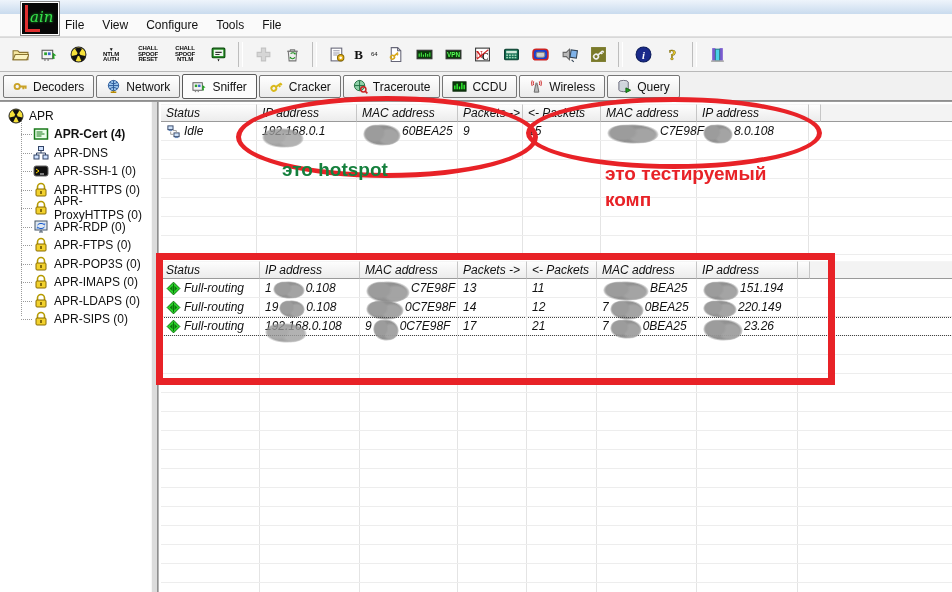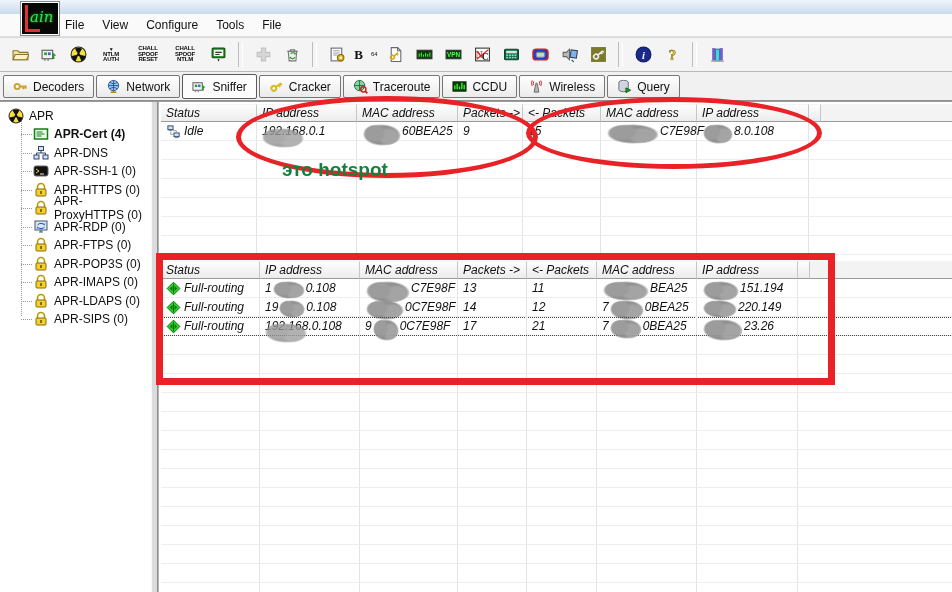"это тестируемый" div.ann { html: none -> <div> <div>это тестируемый</div> <div>комп</div> </div> }
